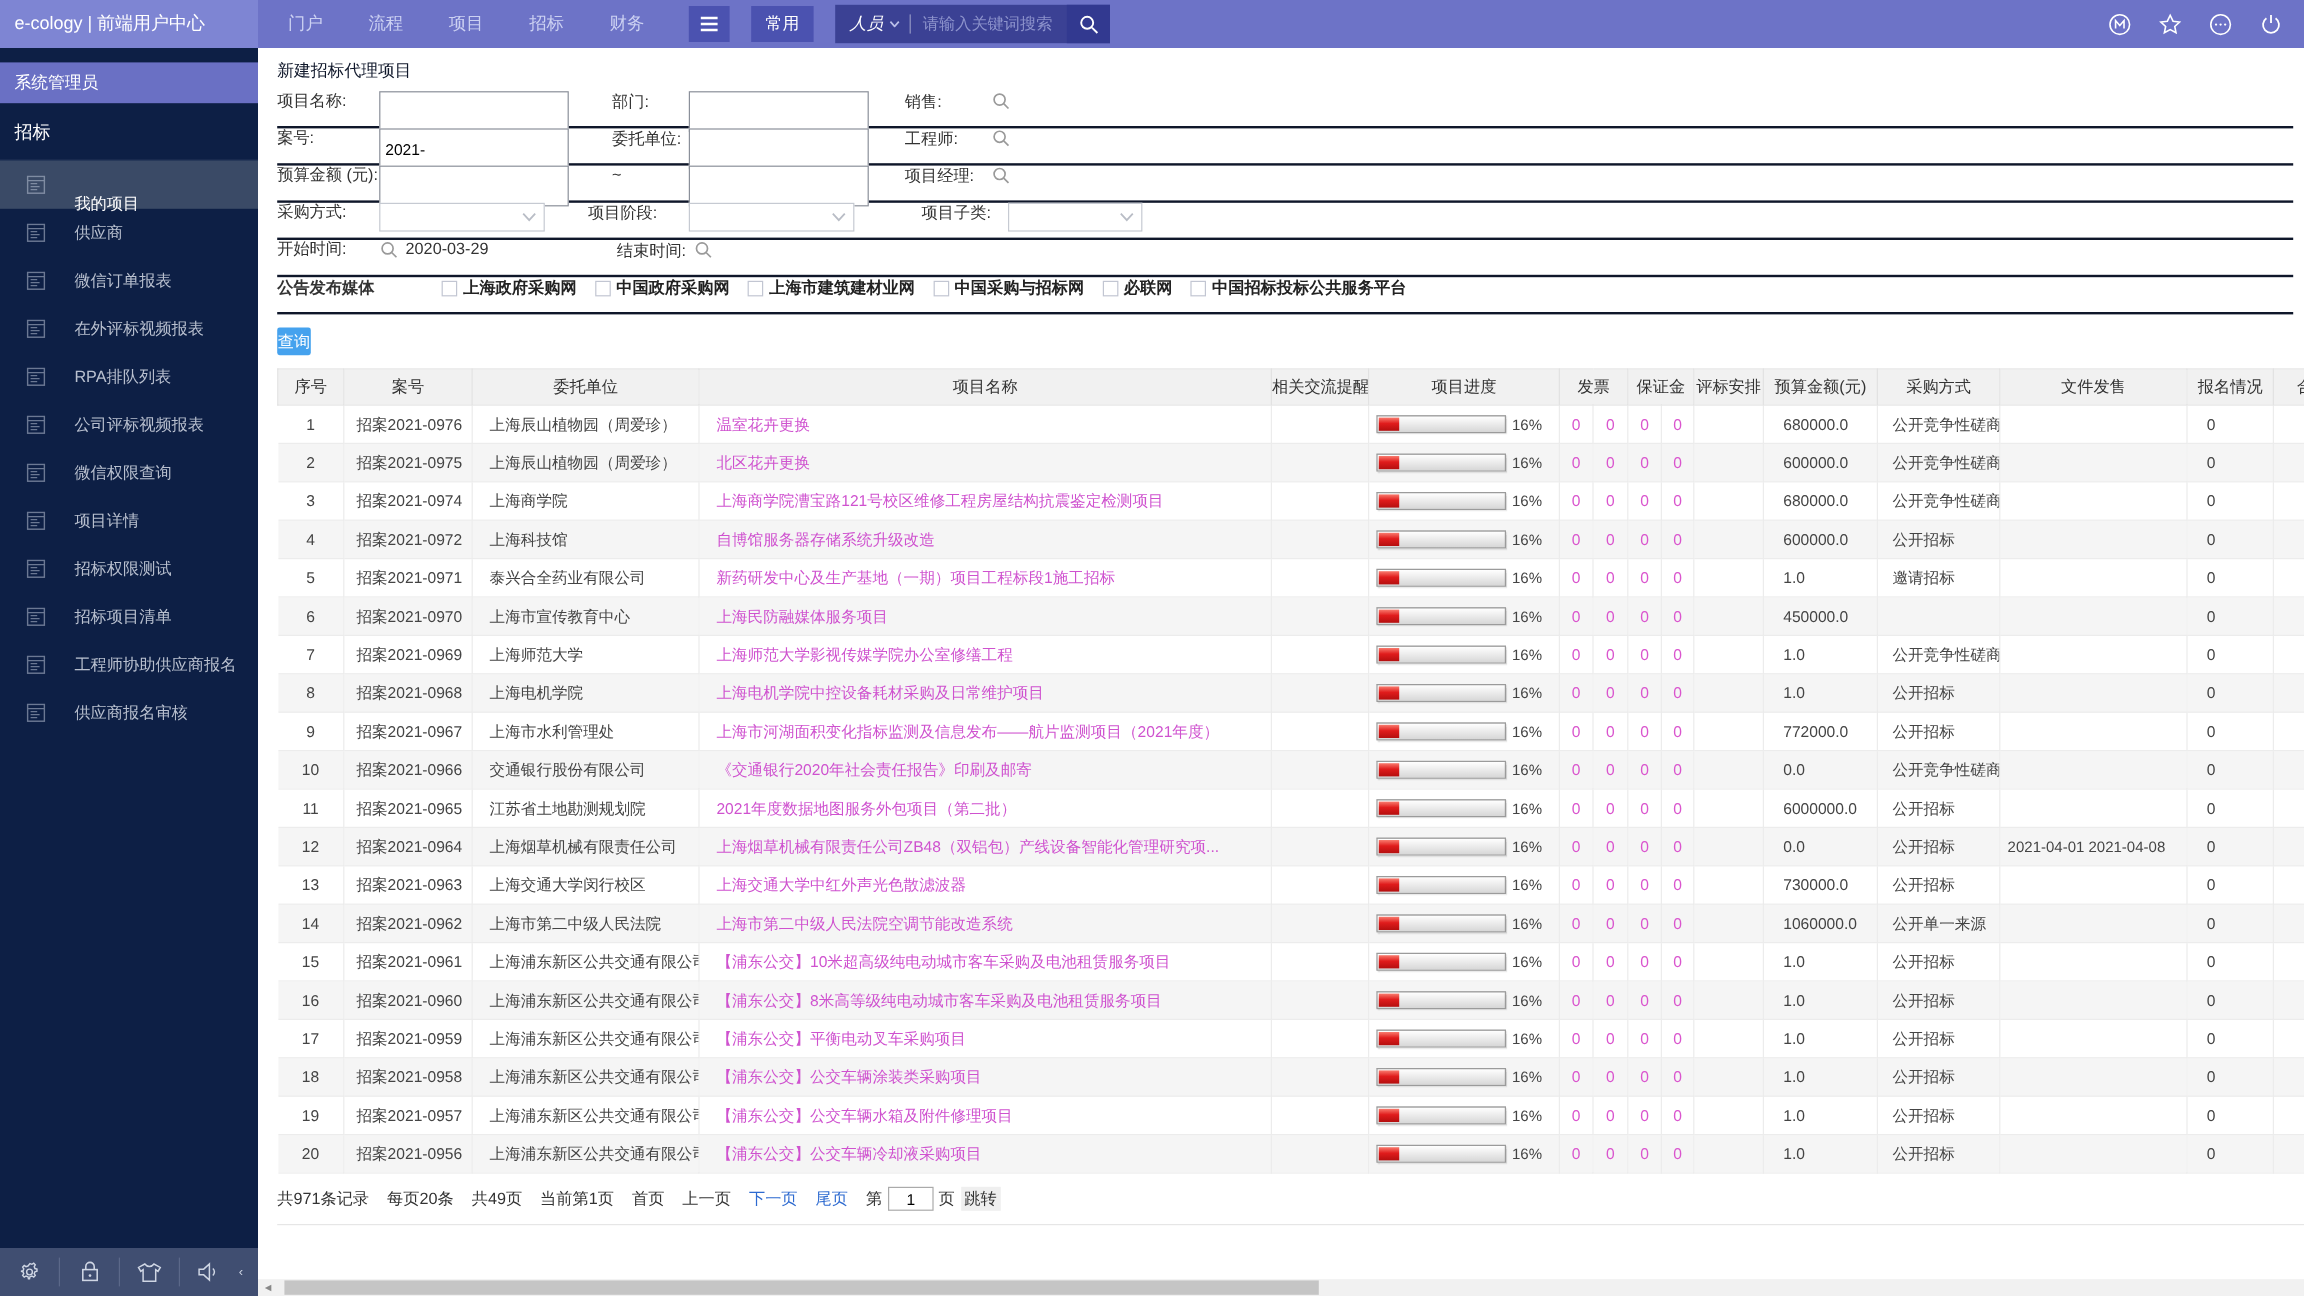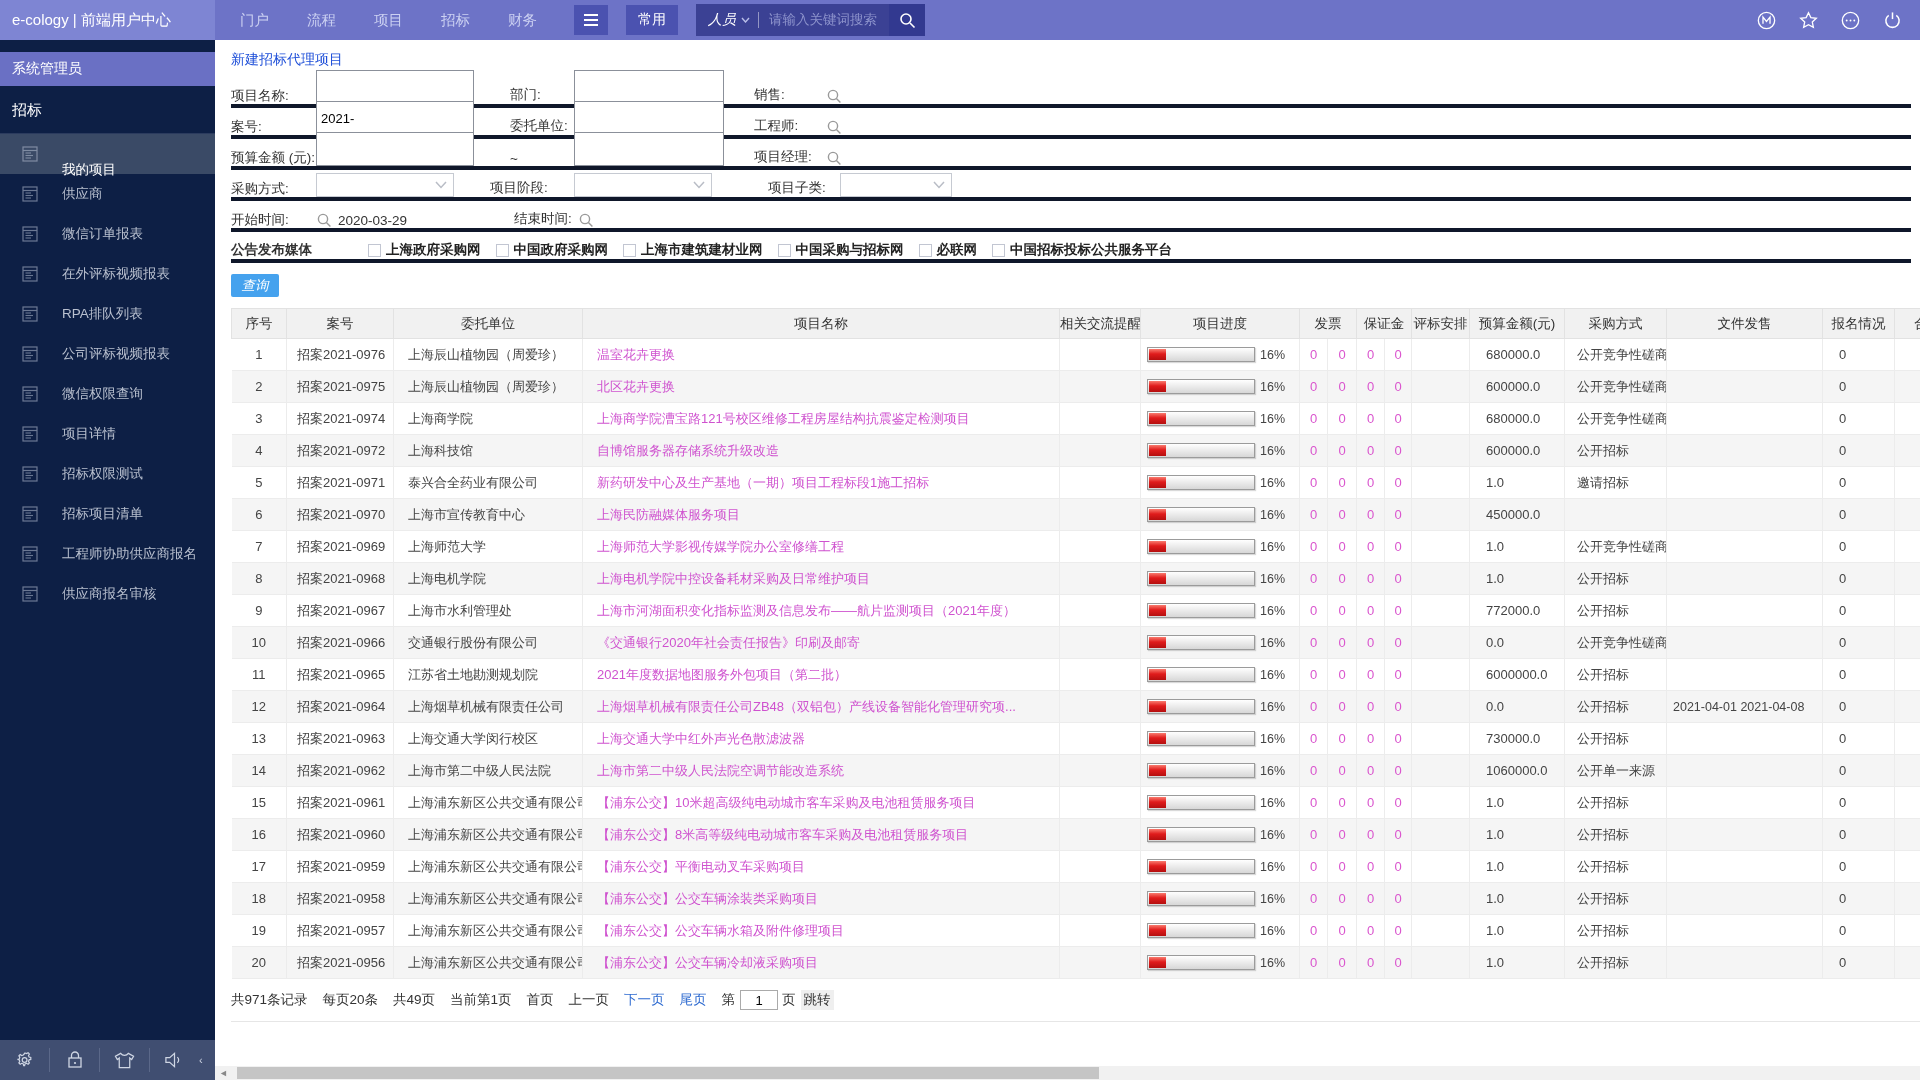"新建招标代理项目" .newlink { color: #1d4ed8 -> #0f172a }
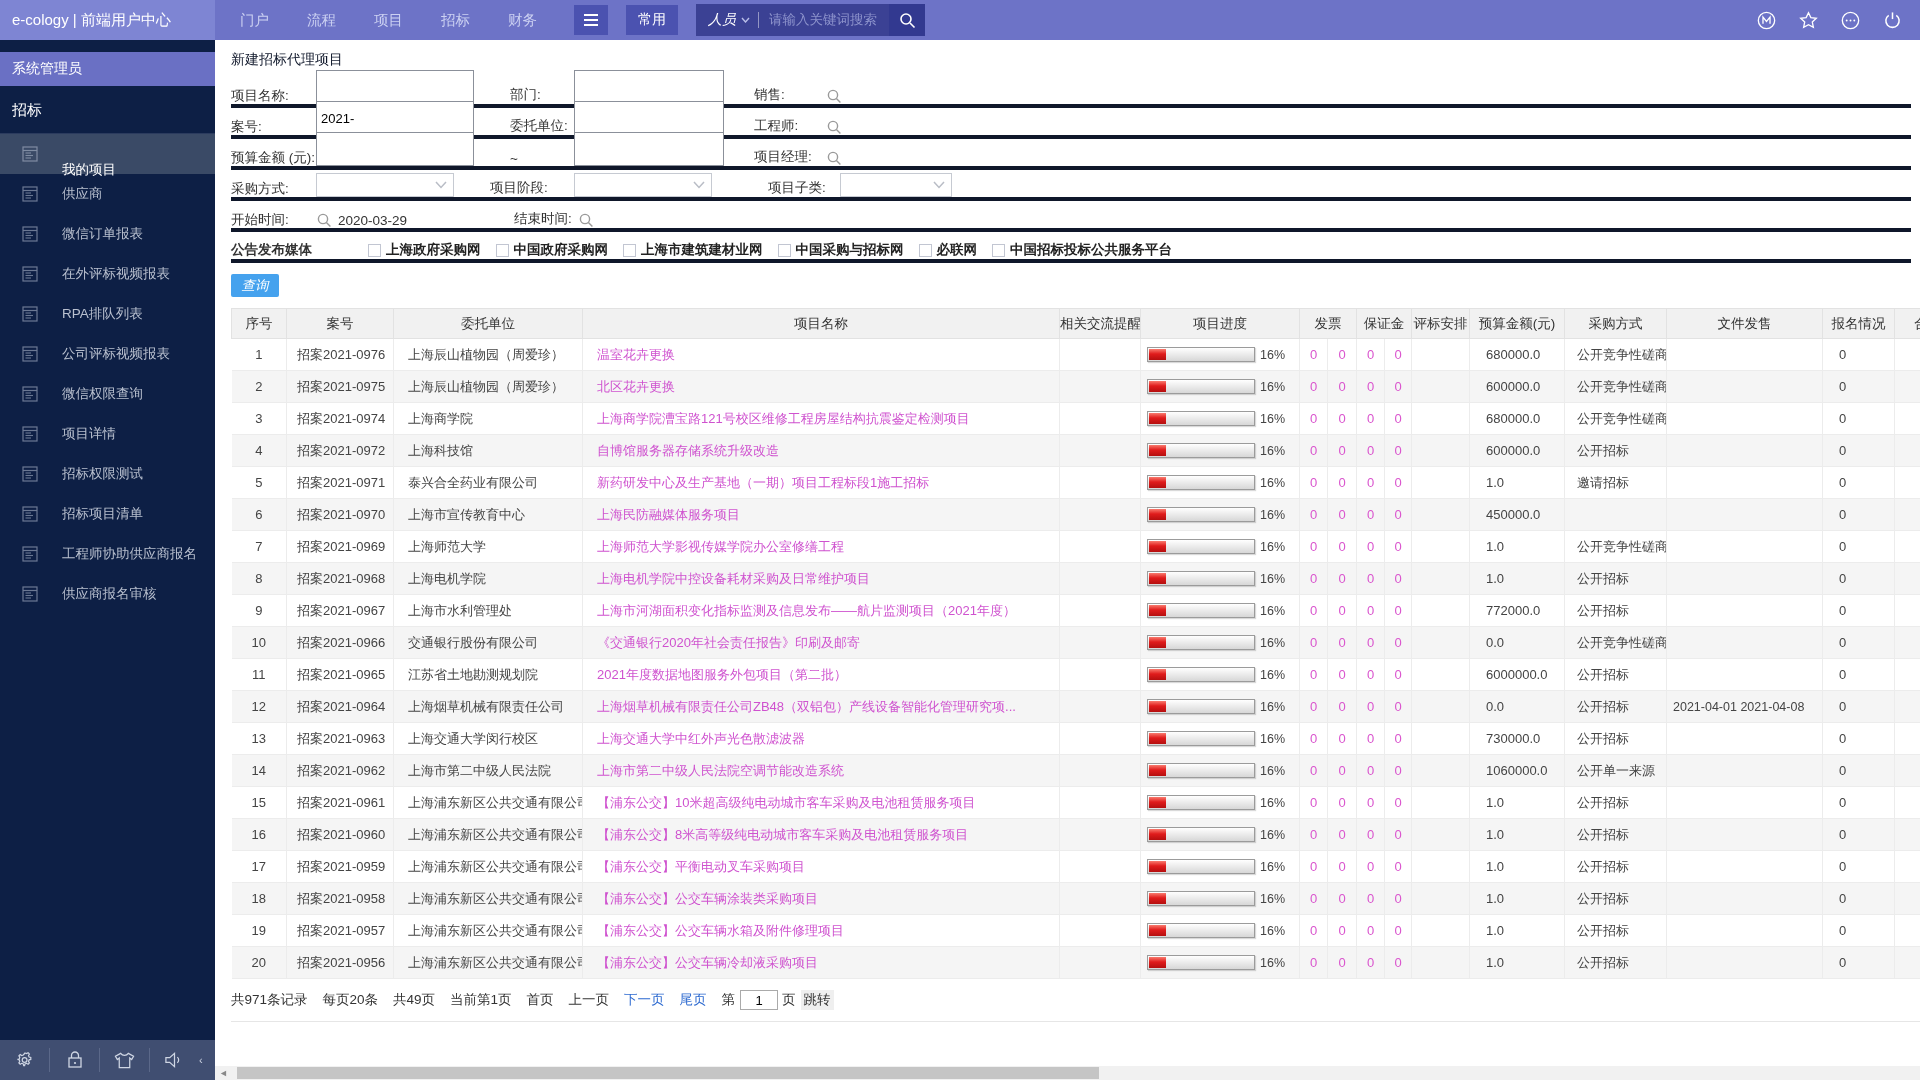"项目名称:" .frow { align-items: flex-end -> flex-start; border-bottom: 4px solid #0f172a -> 2px solid #0f172a }
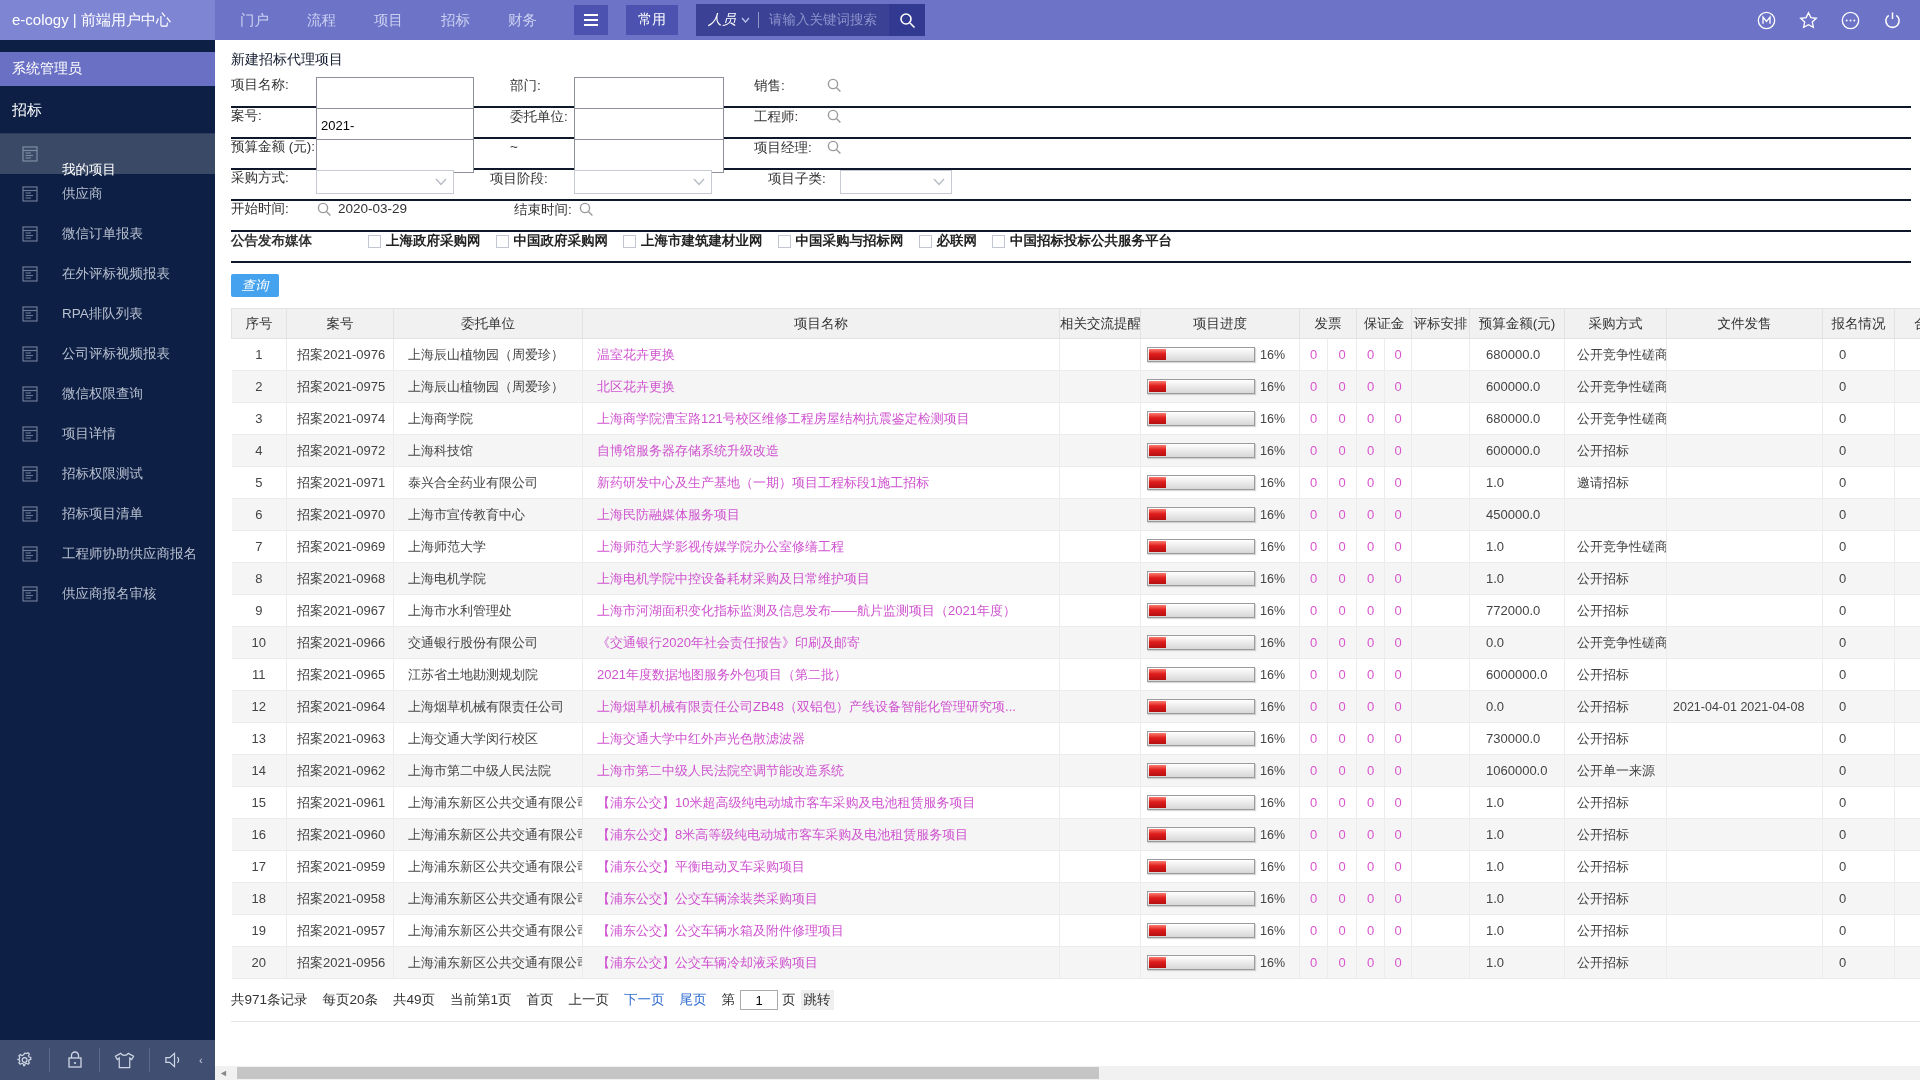"查询" .querybtn { font-style: italic -> none; width: 48px -> 28px }
